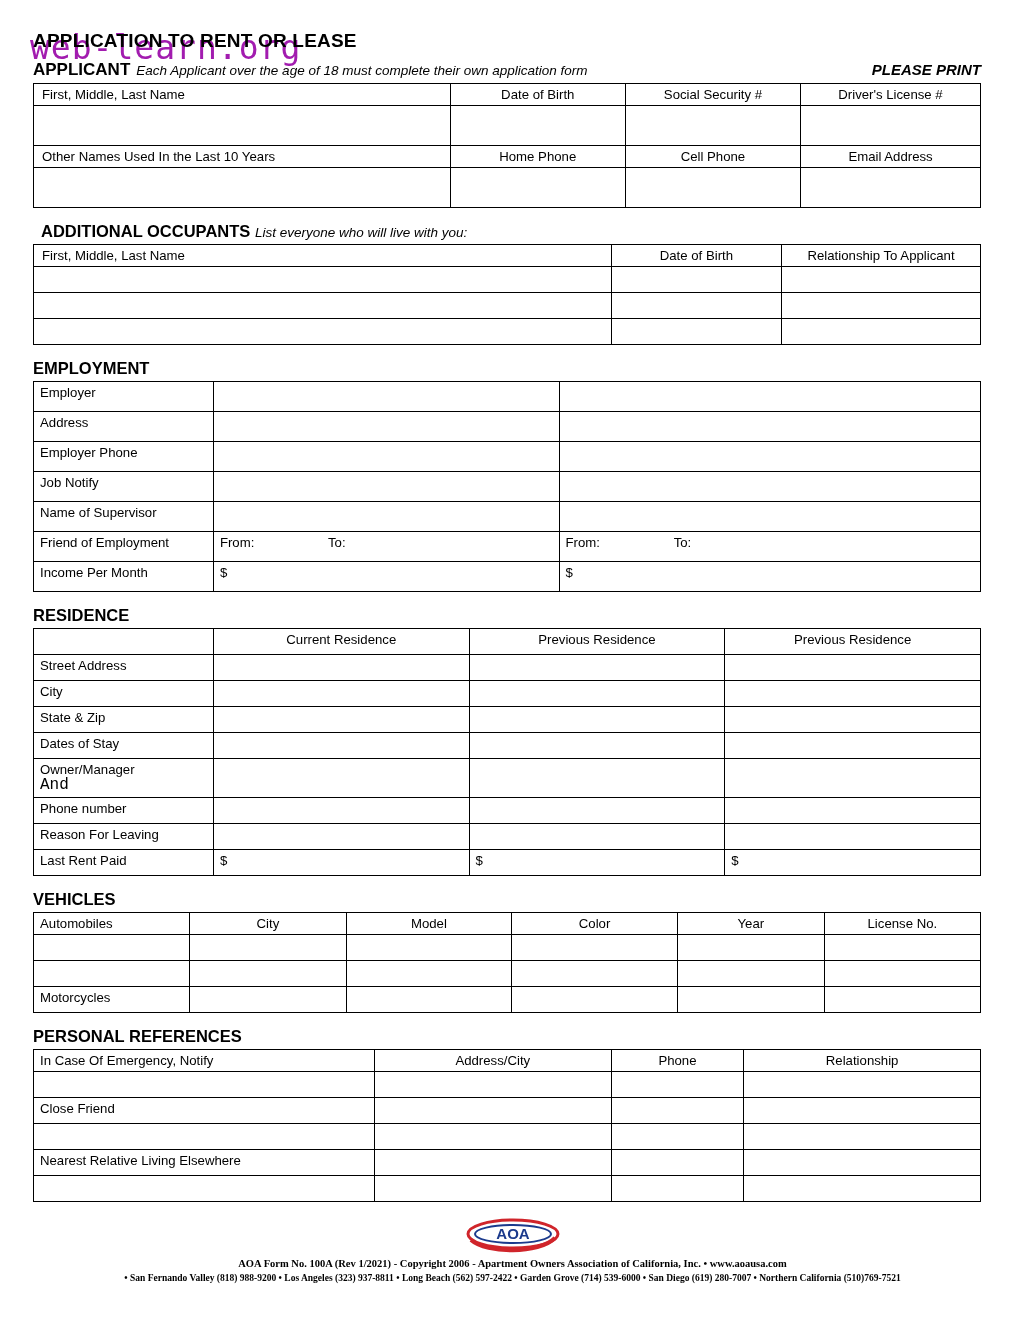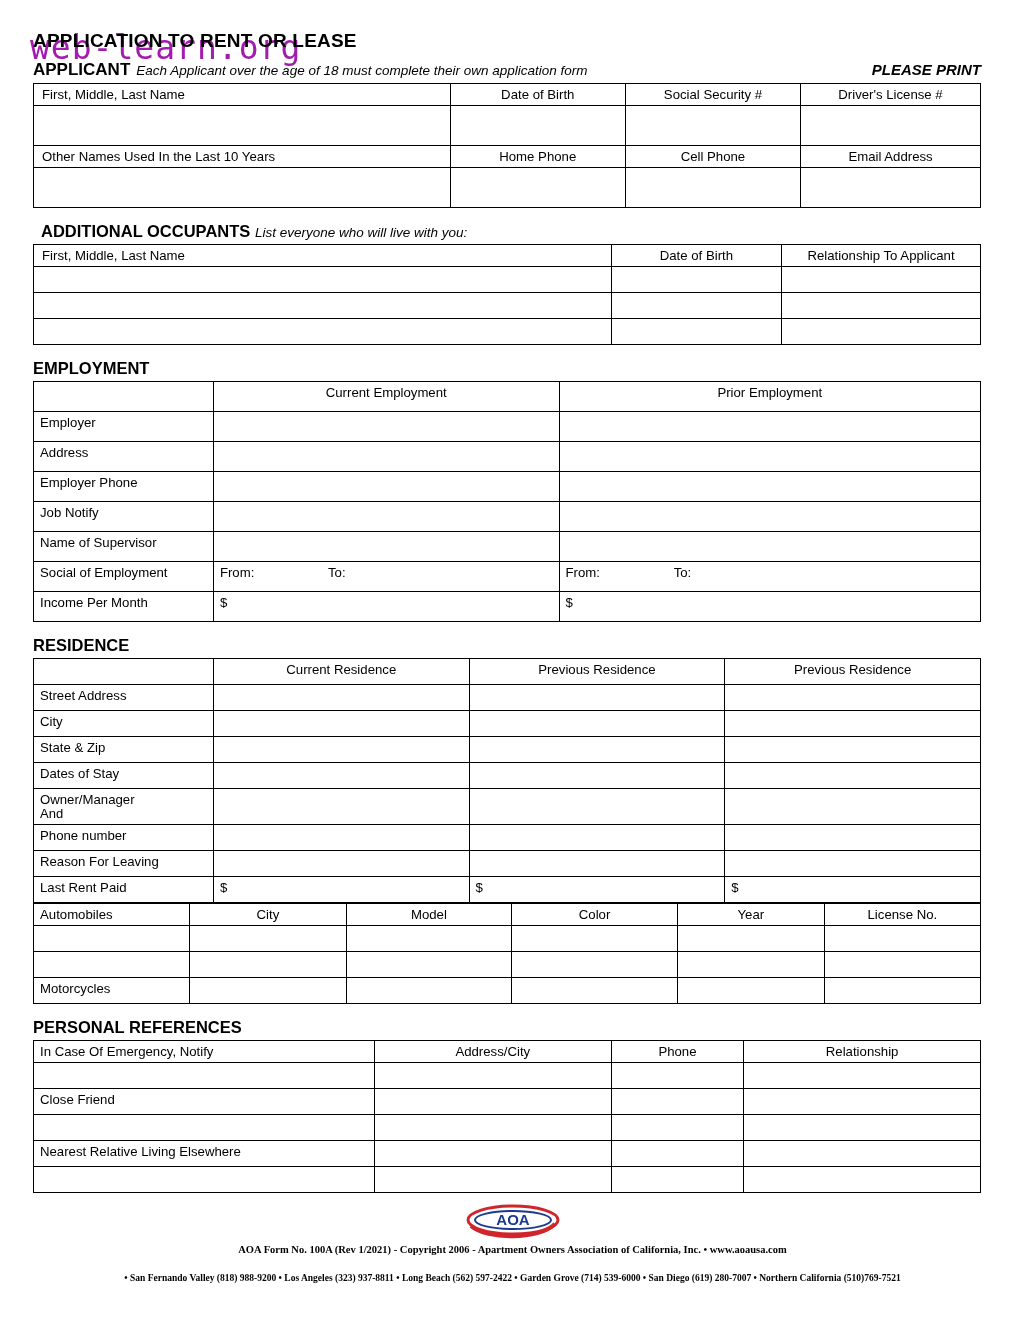"Current Employment" tr.h30 { html: <tr> <td></td> <td>Current Employment</td> <td>Prior Employment</td> </tr> -> none }
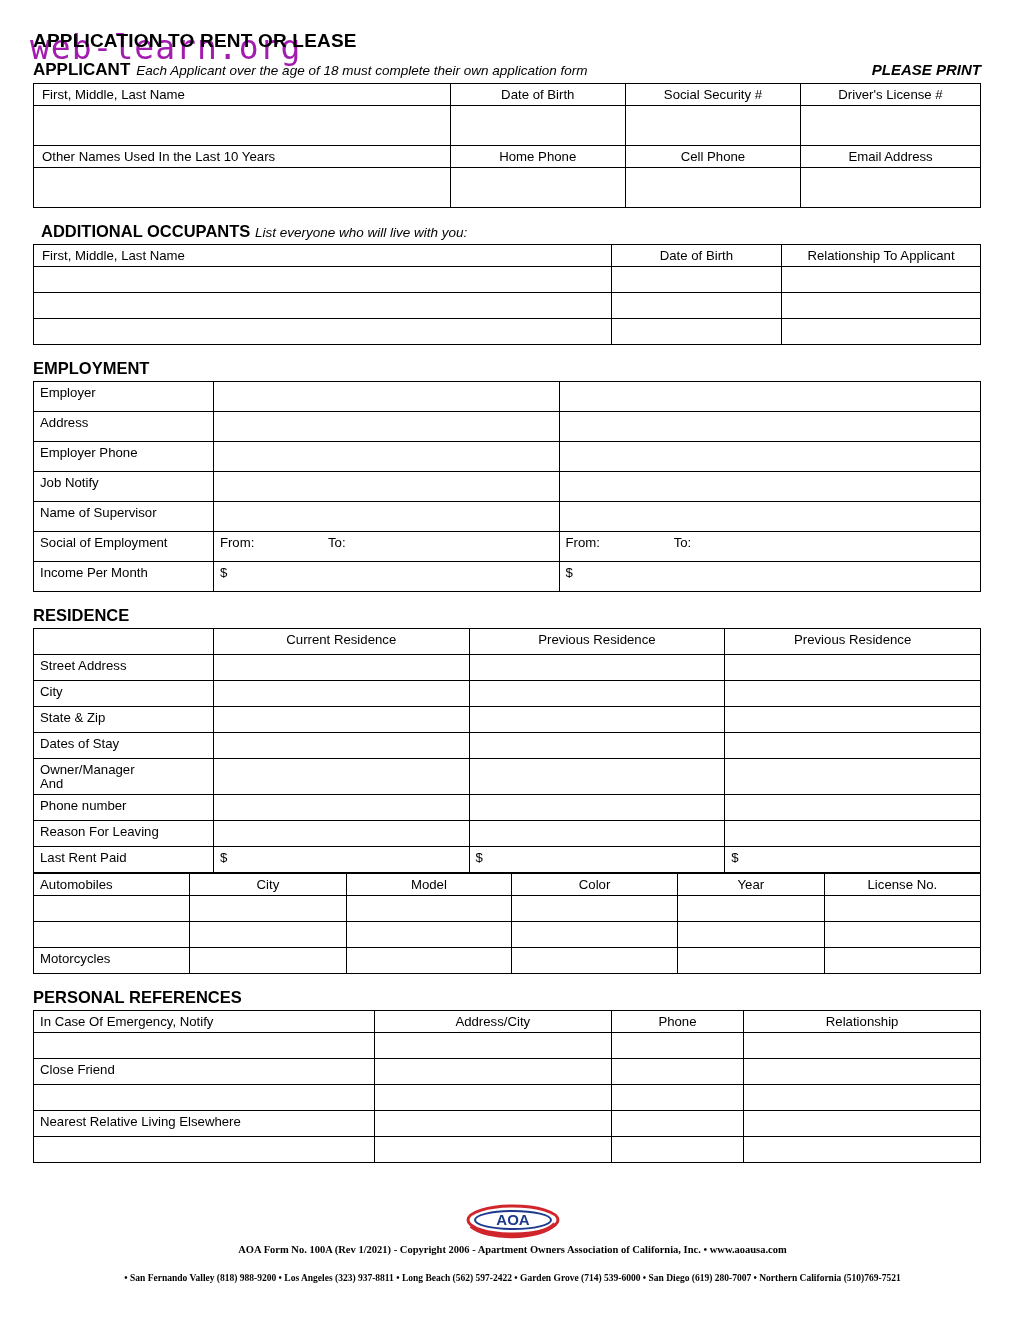"Social of Employment" td.l { text: Social -> Friend }
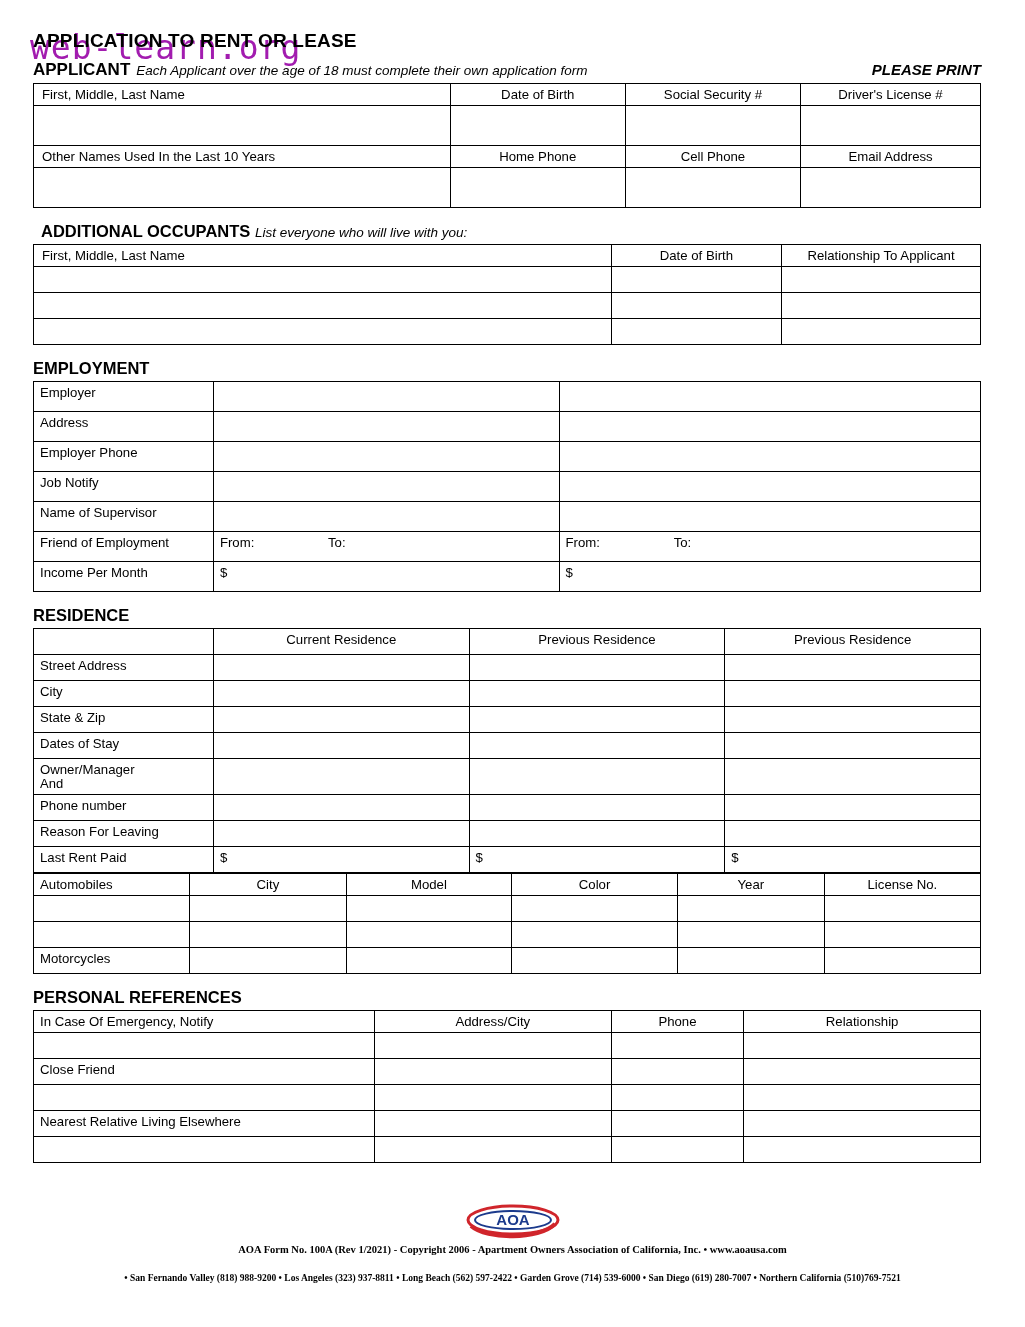"And" .emp-sub { font-family: none -> Liberation Mono, monospace; font-size: 13px -> 16px }
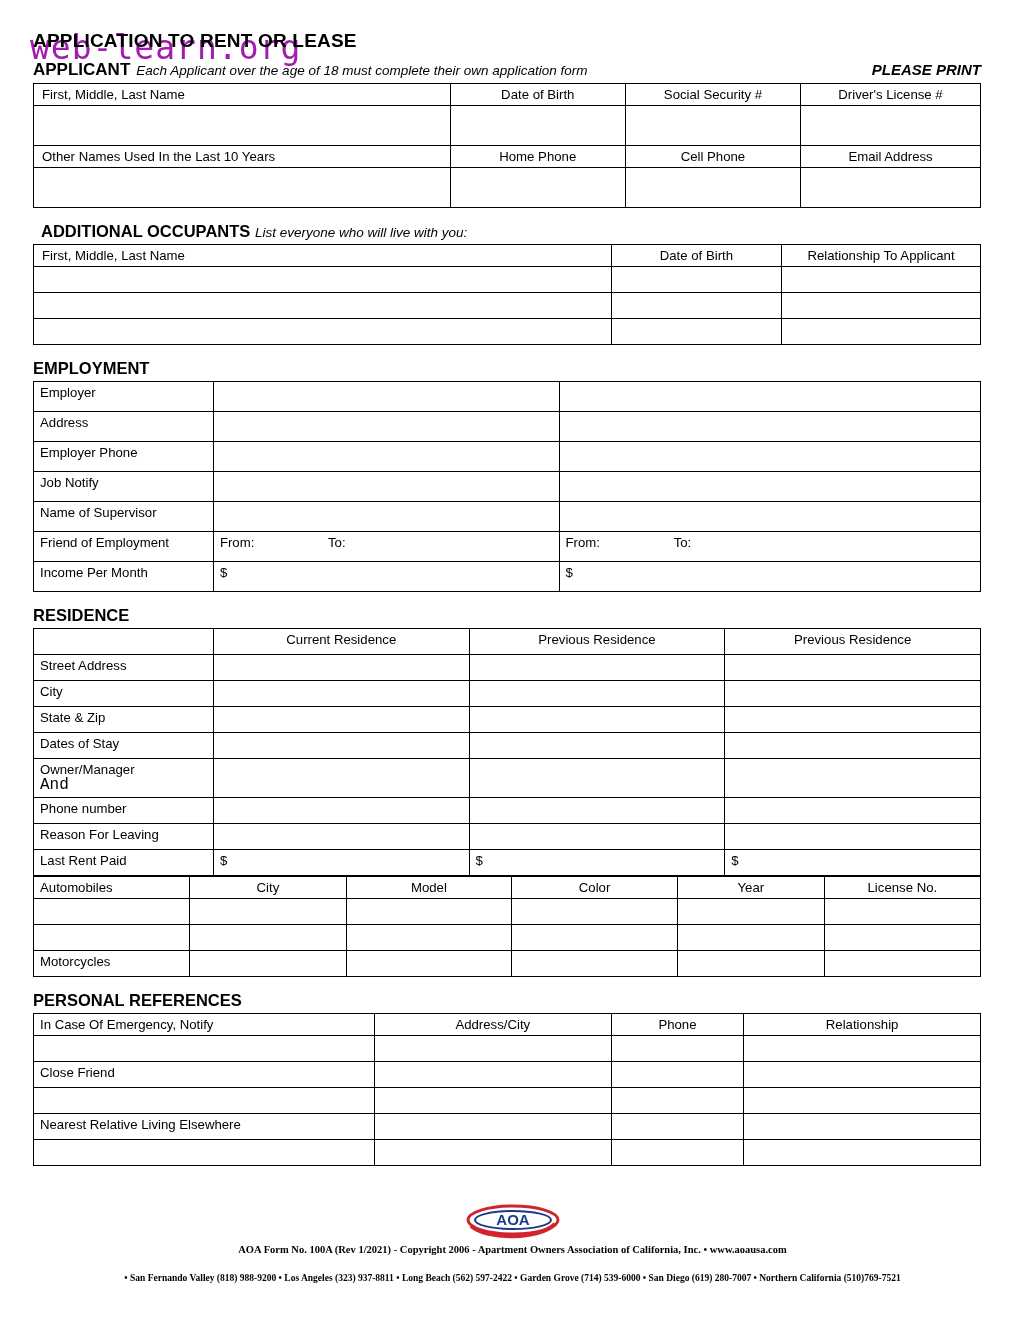"VEHICLES" div.sec-head { html: none -> <div>VEHICLES</div> }
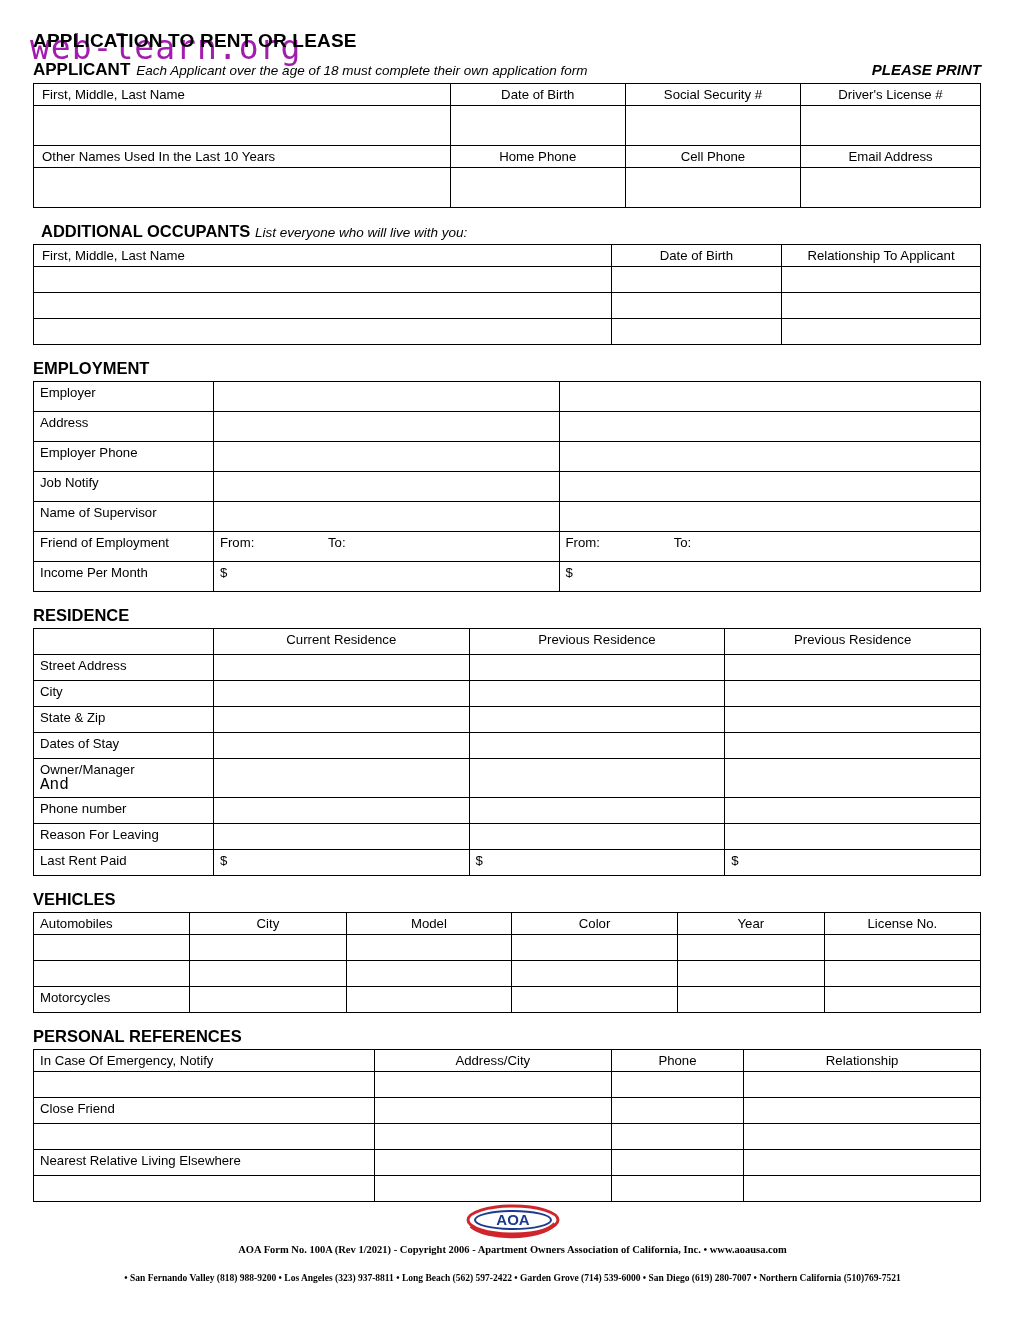"• San Fernando Valley (818)" .footer-line2 { margin-top: 18px -> 4px }
